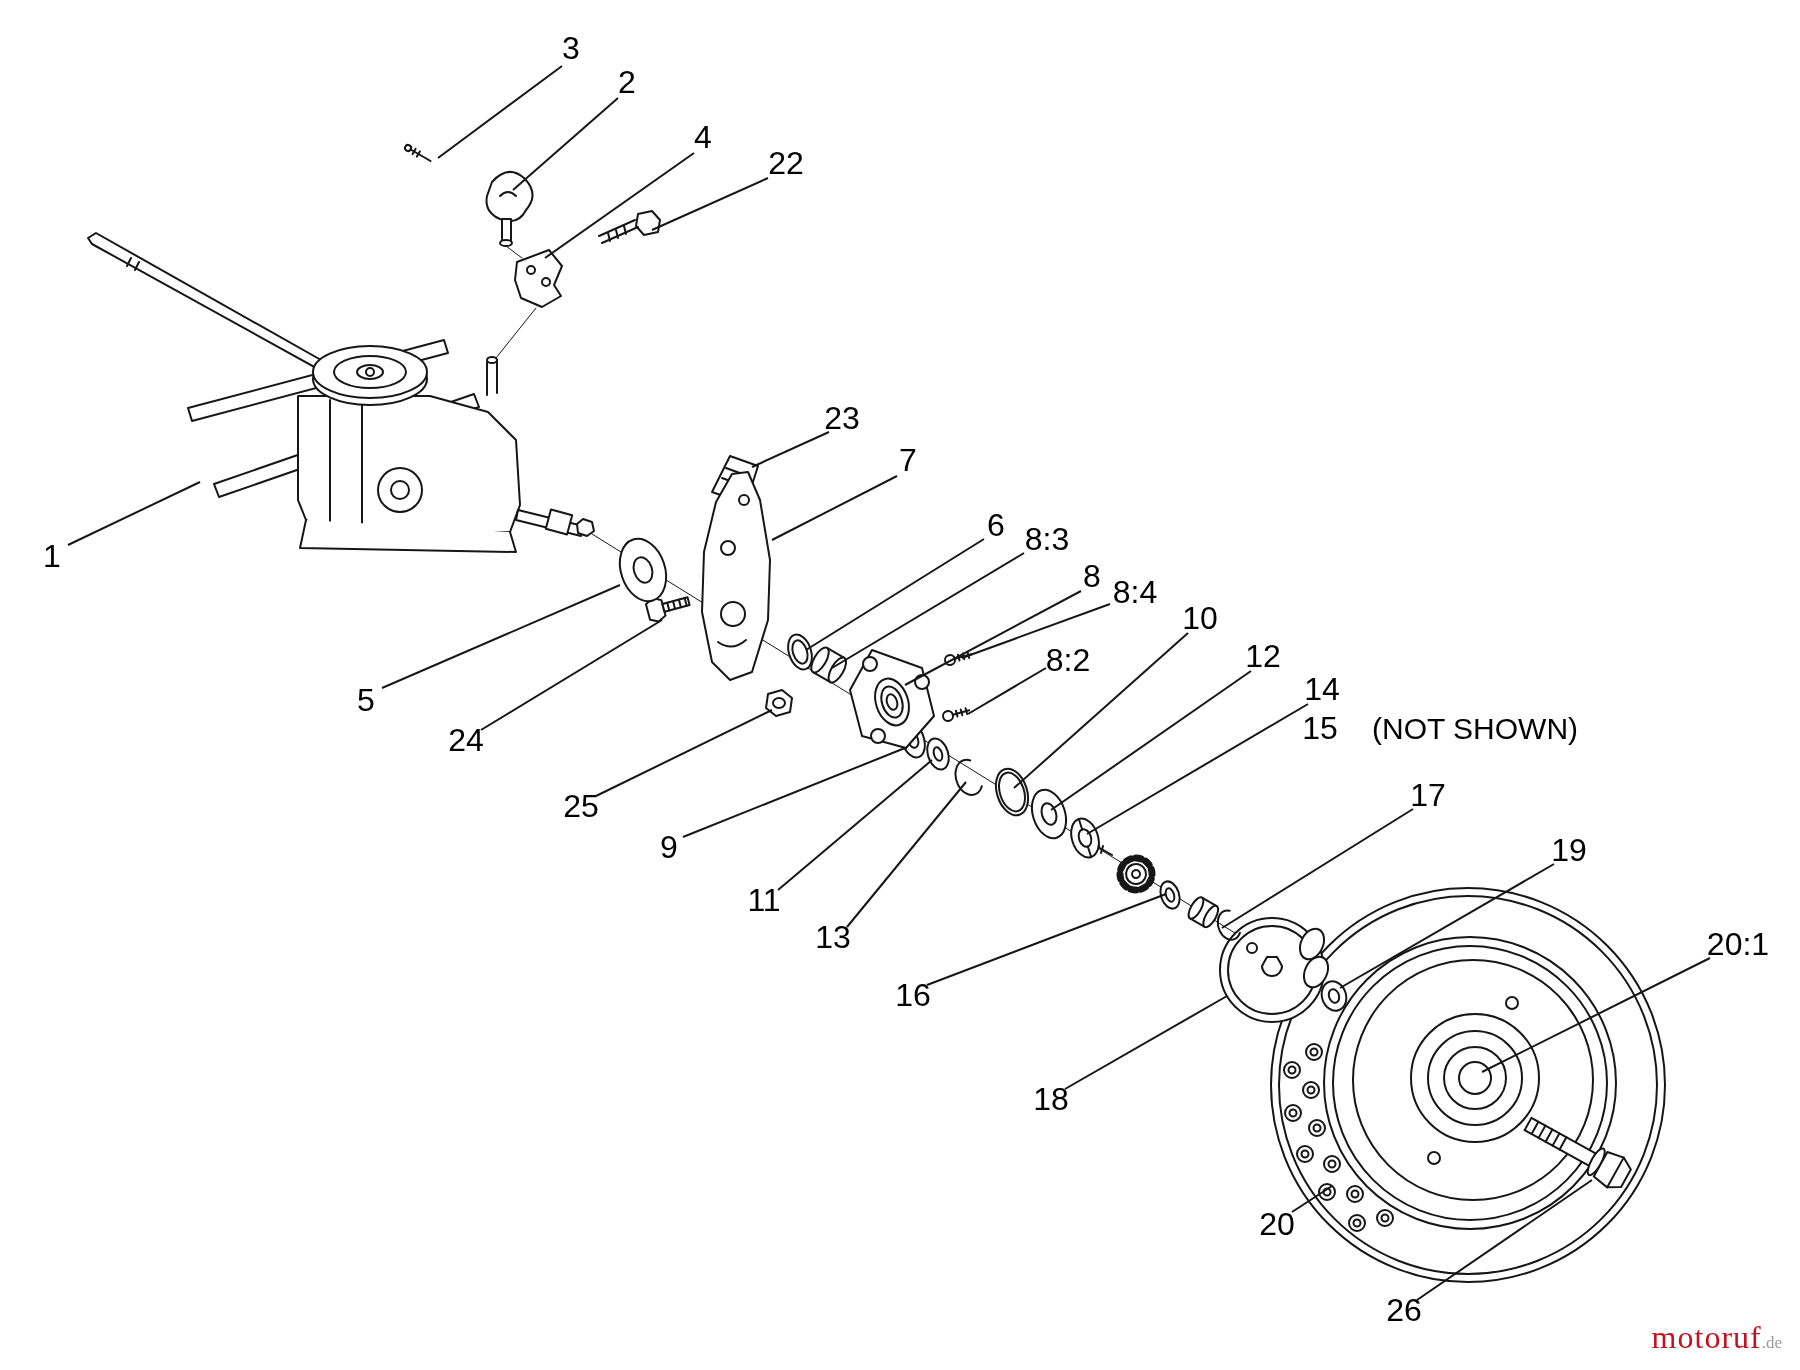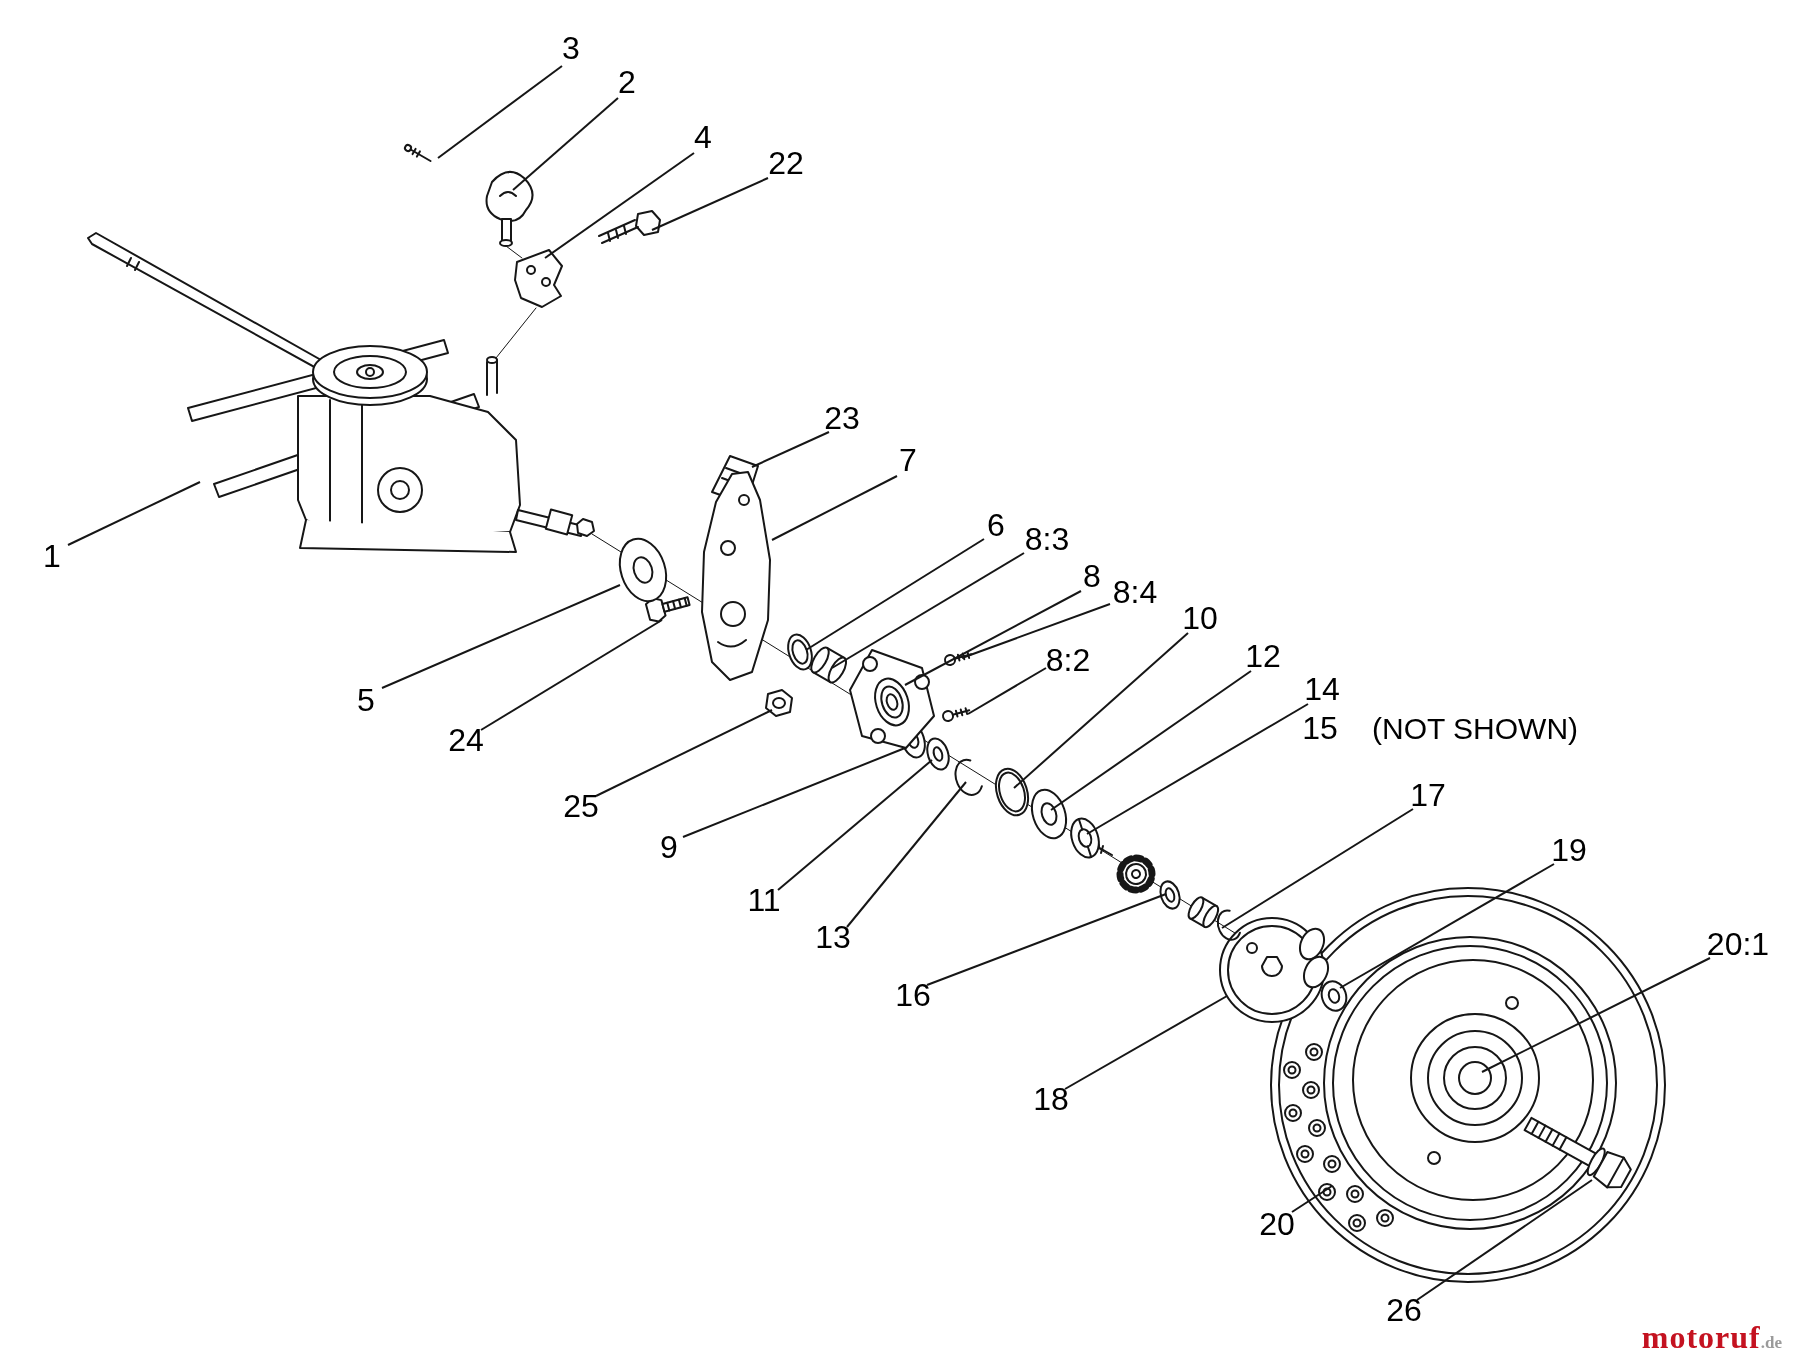"motoruf.de" .watermark { font-weight: bold -> normal }
